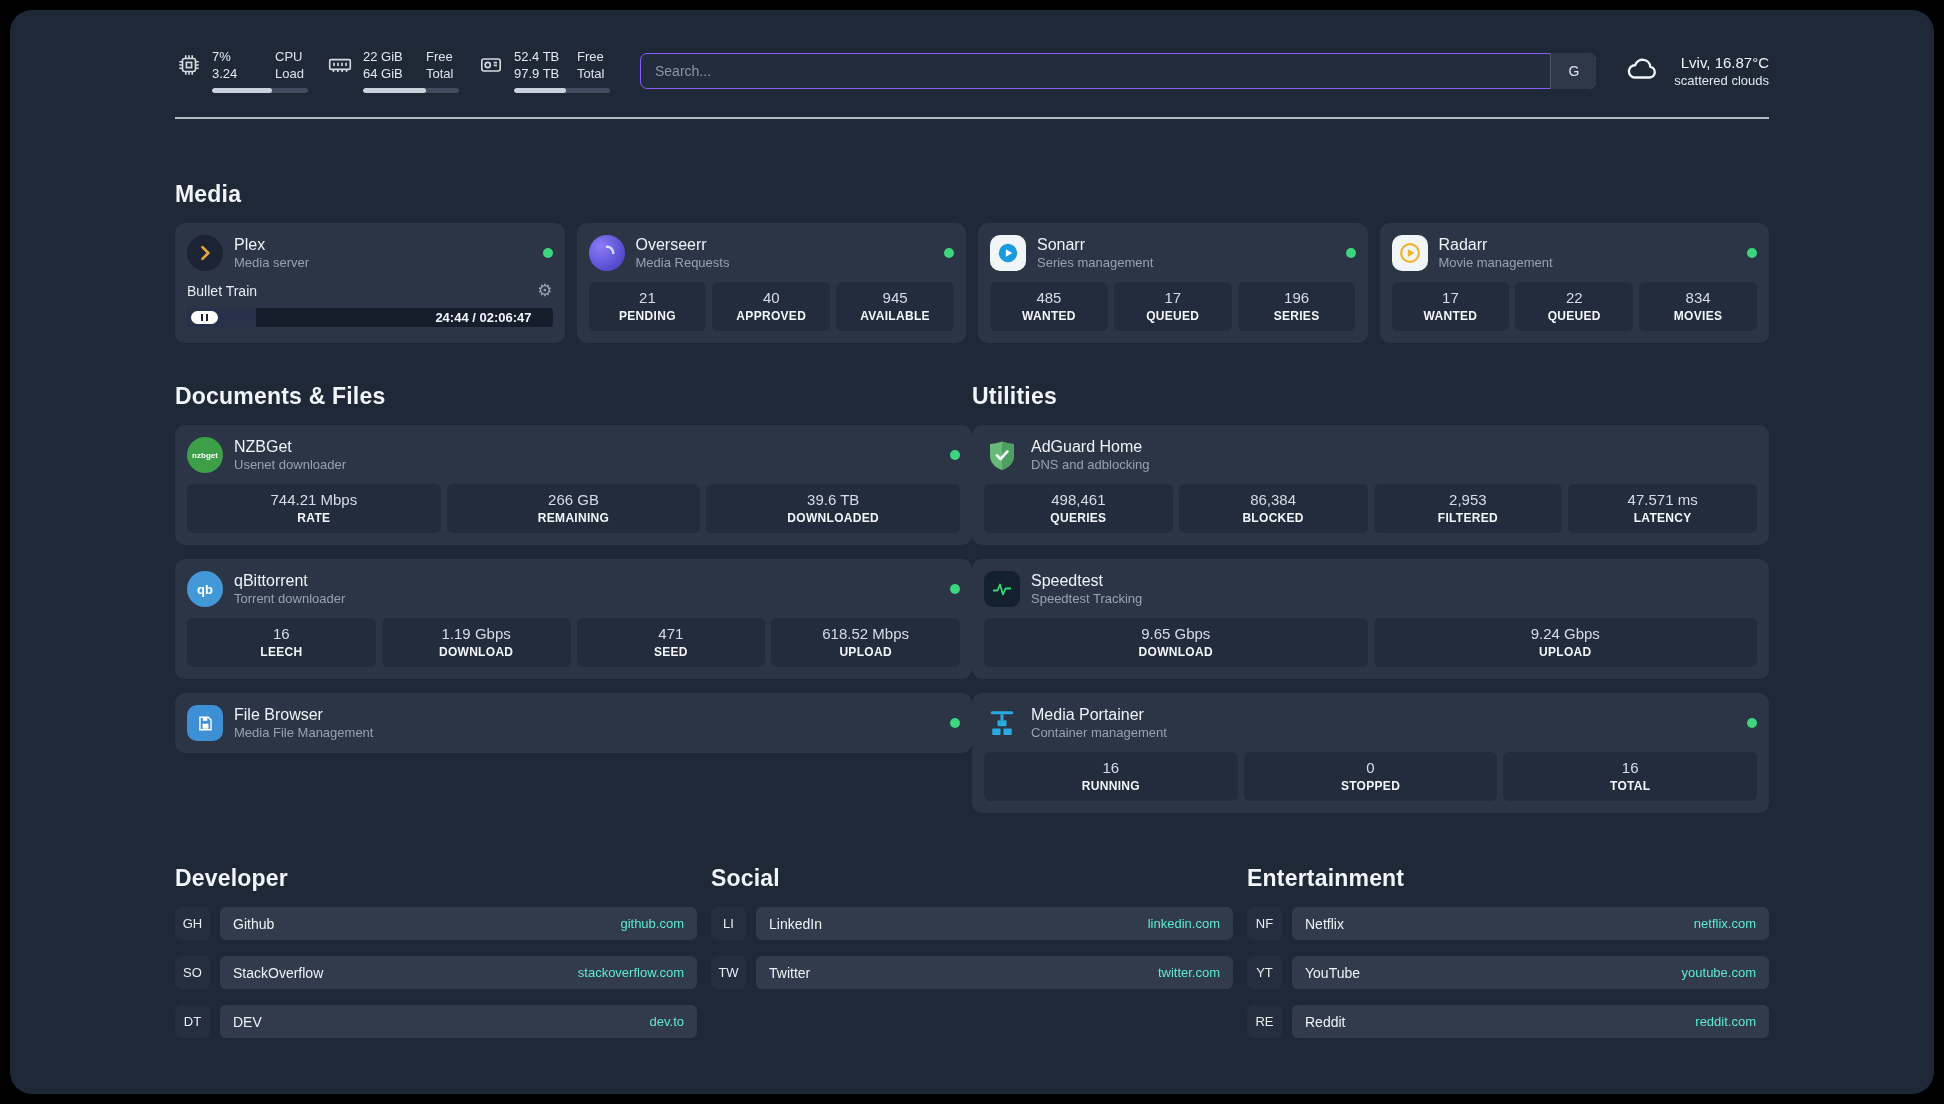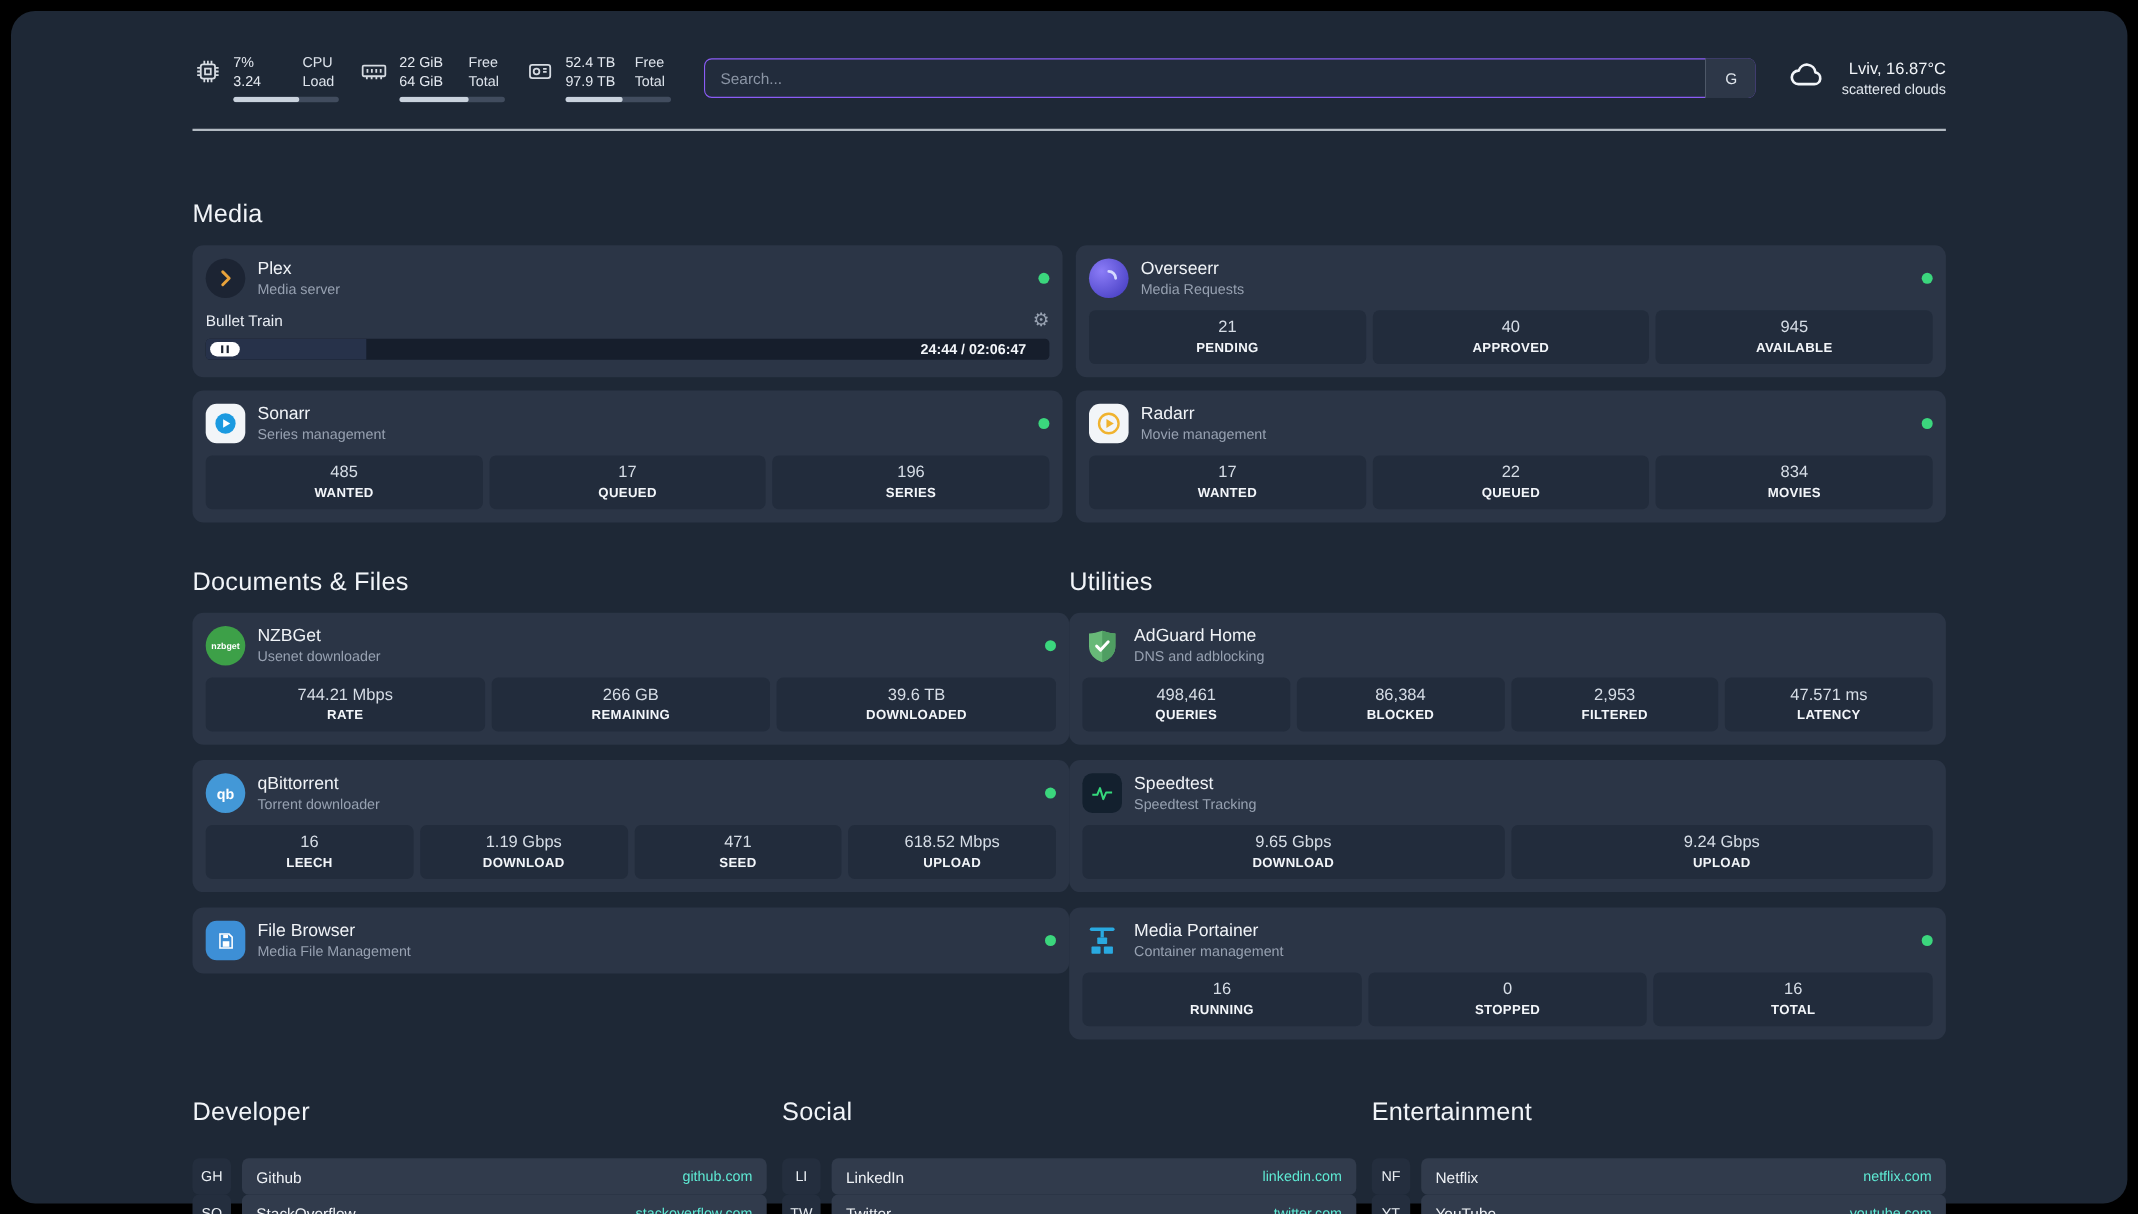"Media" .section-title { font-weight: 400 -> 700 }
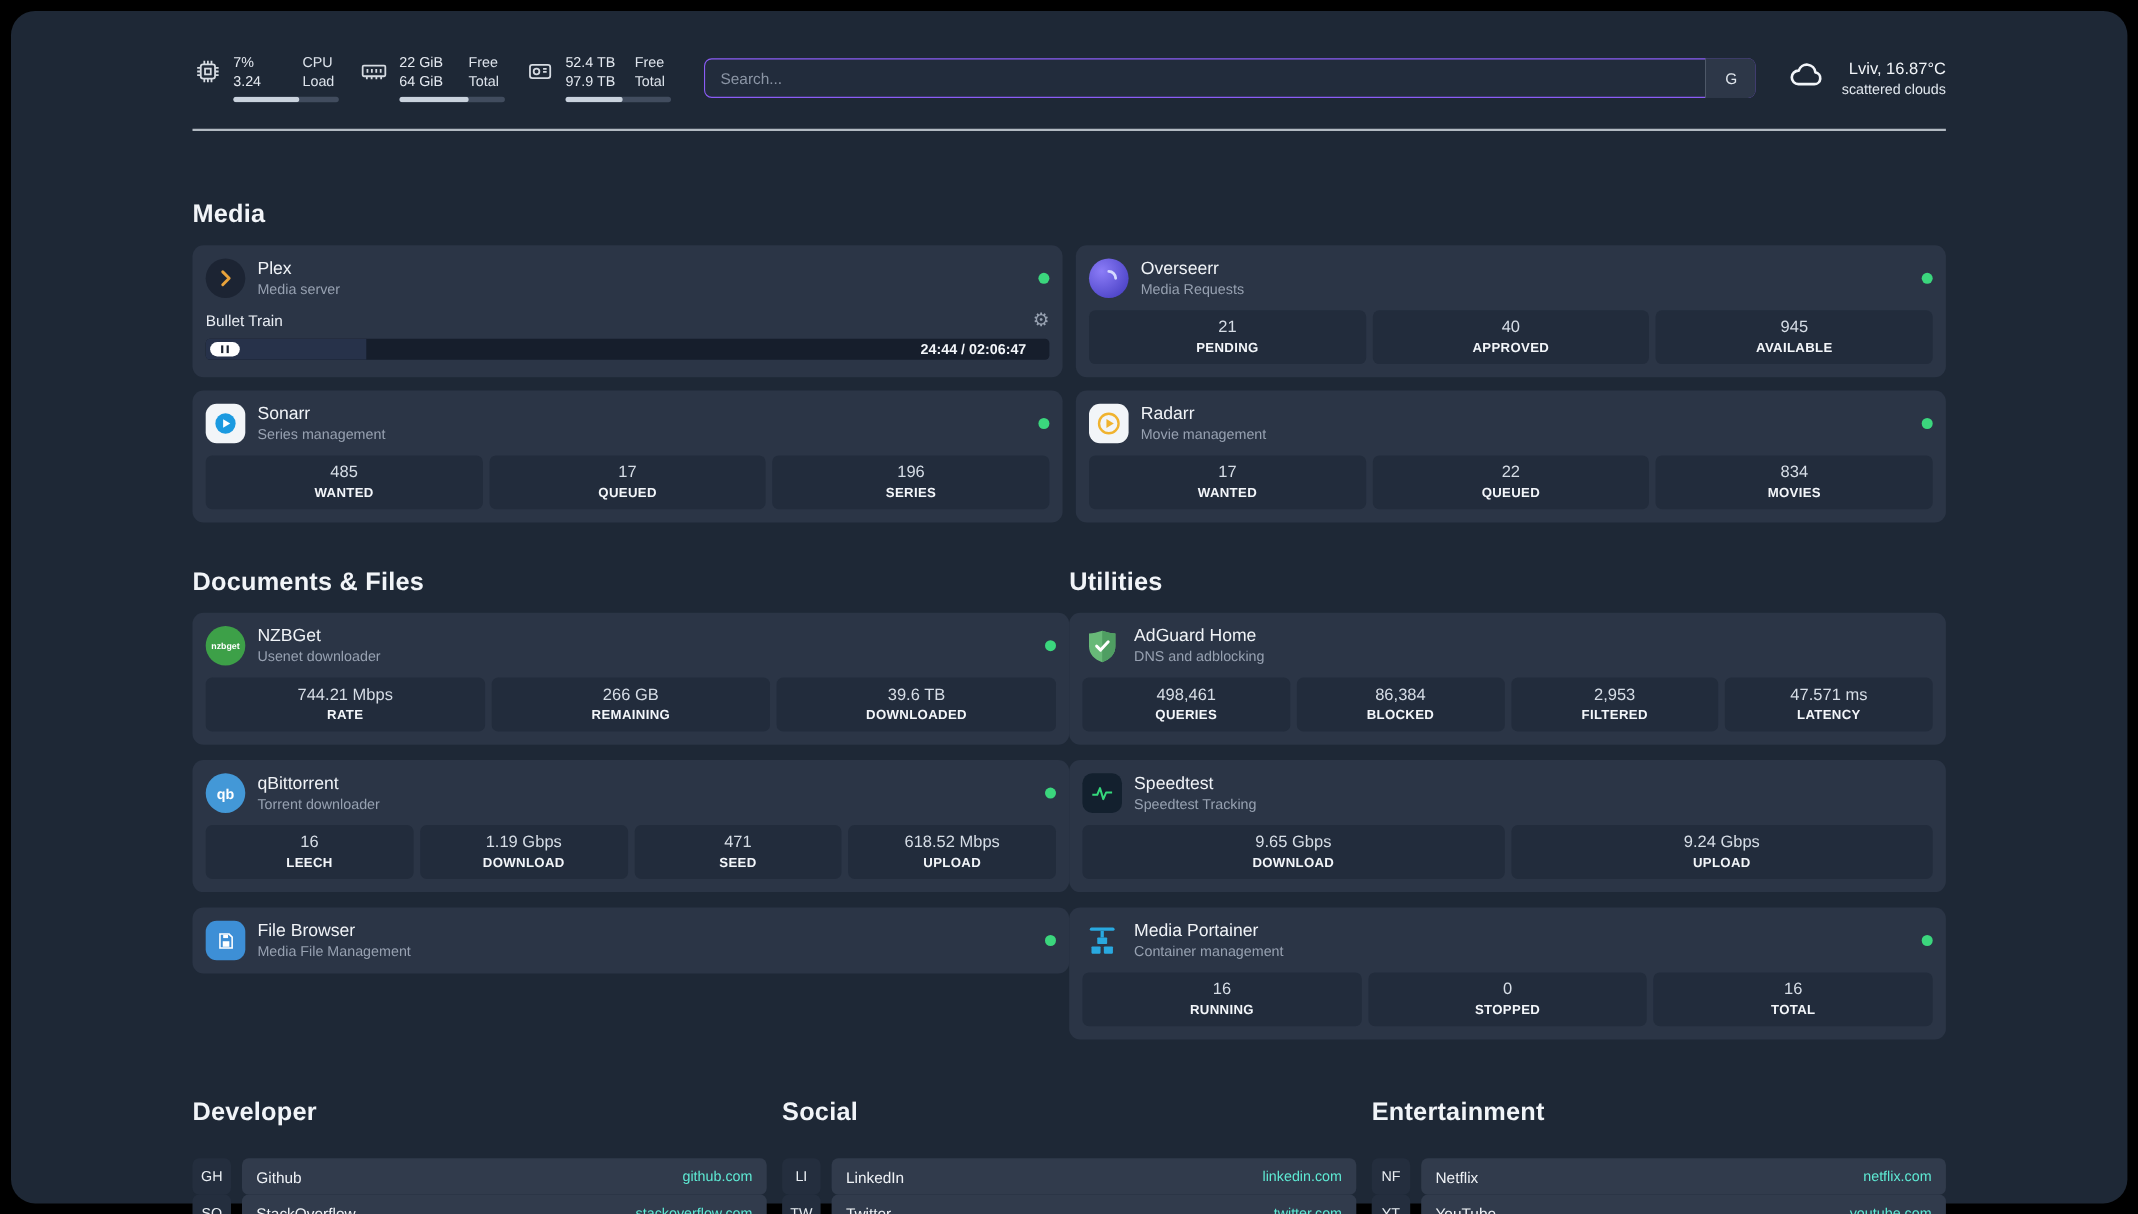"Plex" .cards-4 { grid-template-columns: repeat(2,1fr) -> repeat(4,1fr) }
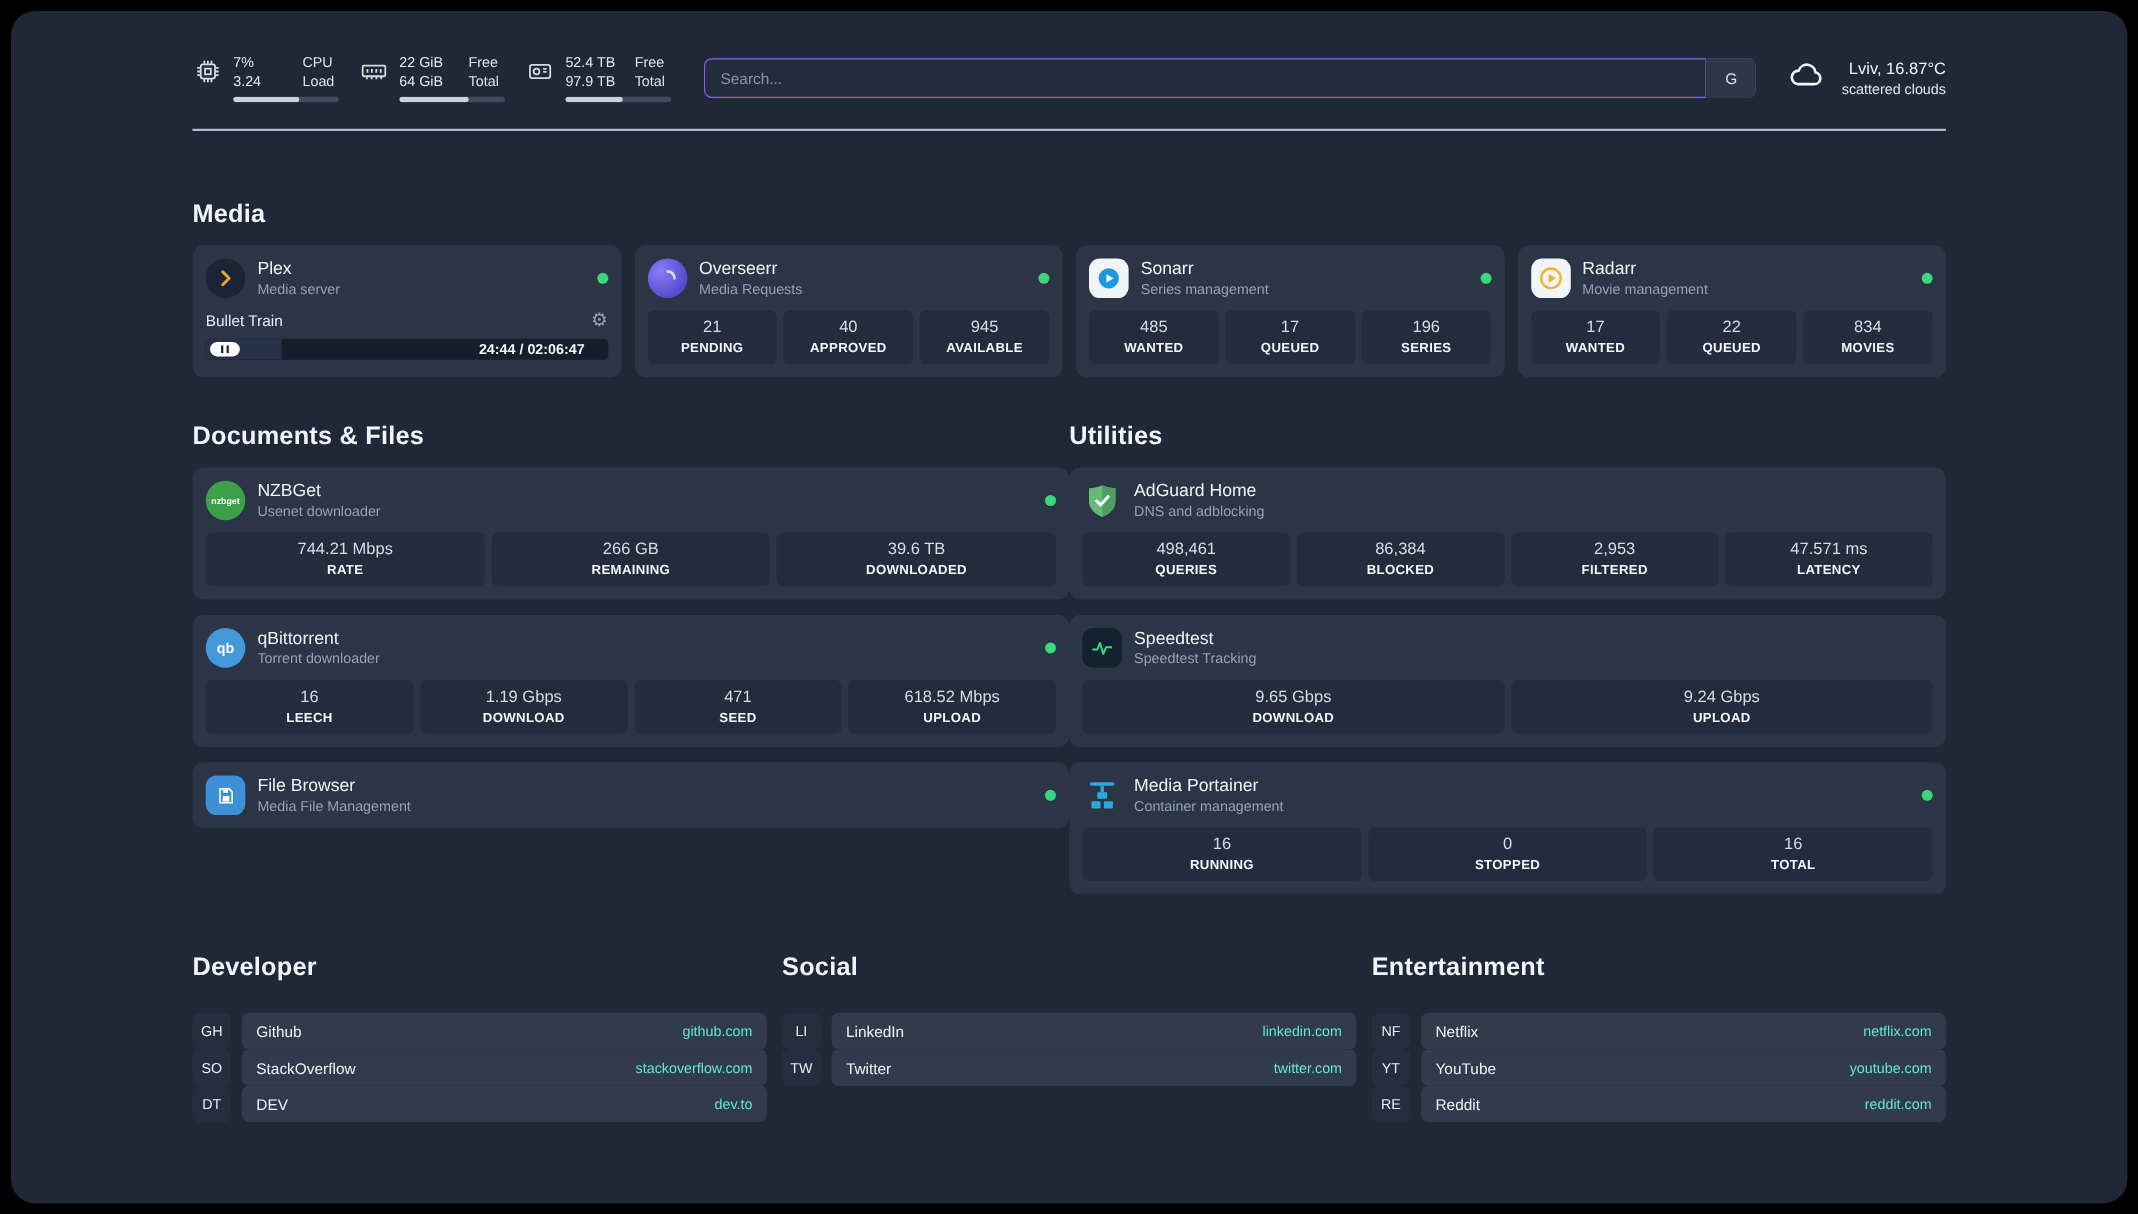"GH" .link-stack { gap: none -> 16px; margin-top: 29px -> 15px }
